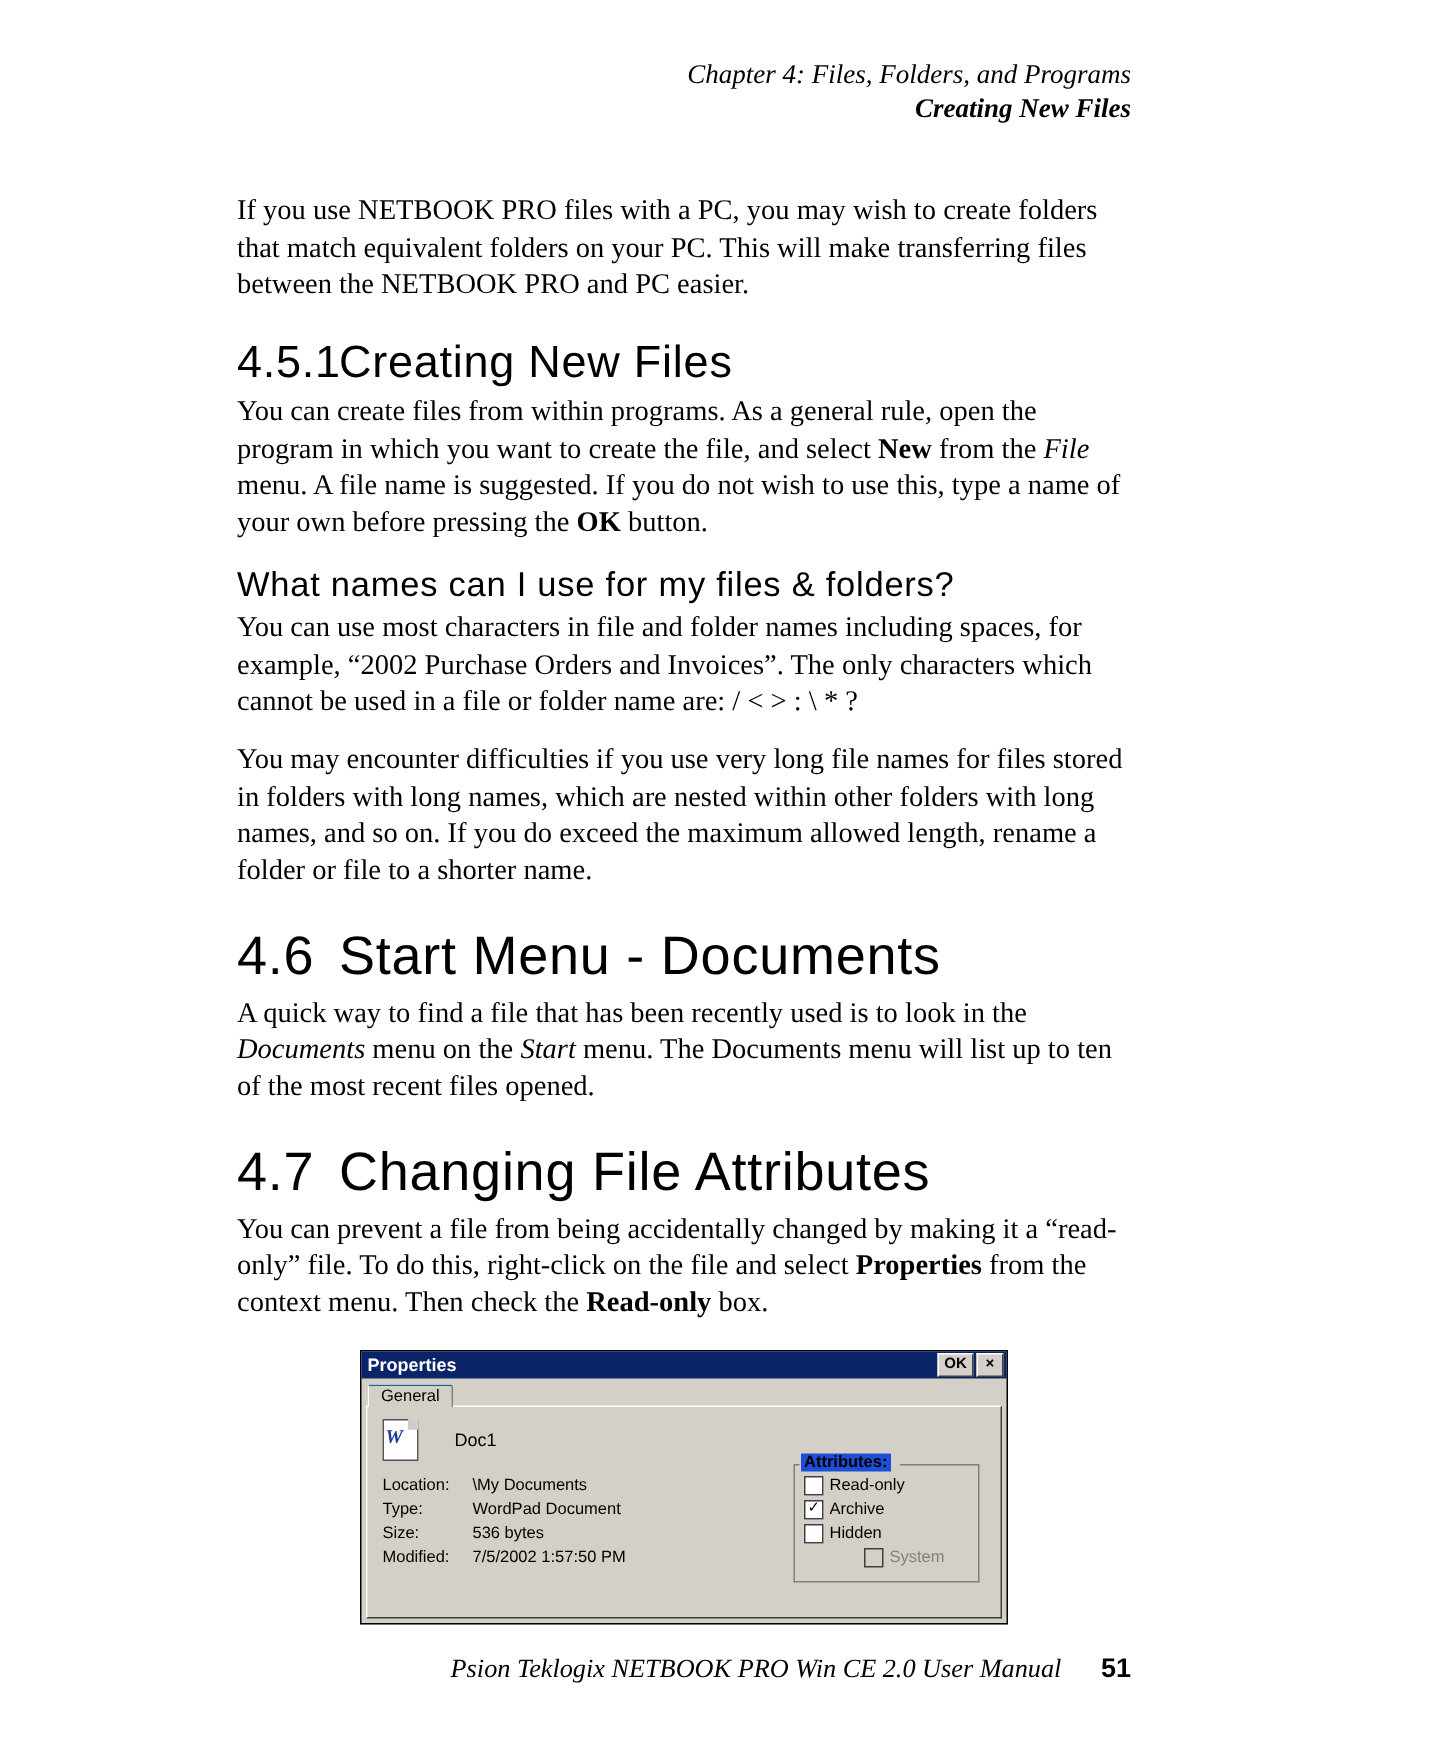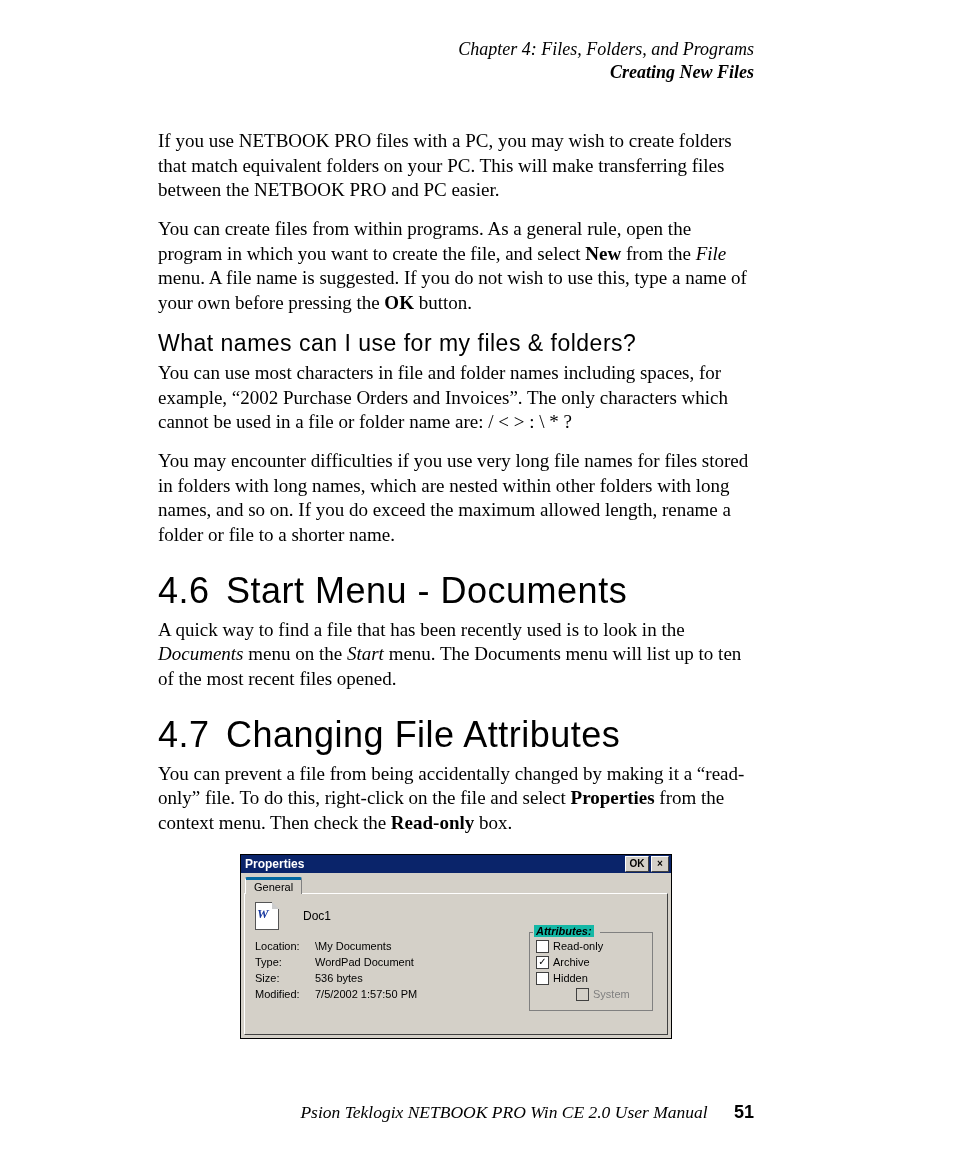"4.5.1Creating New Files" h2.h-451 { html: none -> <h2> <span>4.5.1</span><span>Creating New Files</span> </h2> }
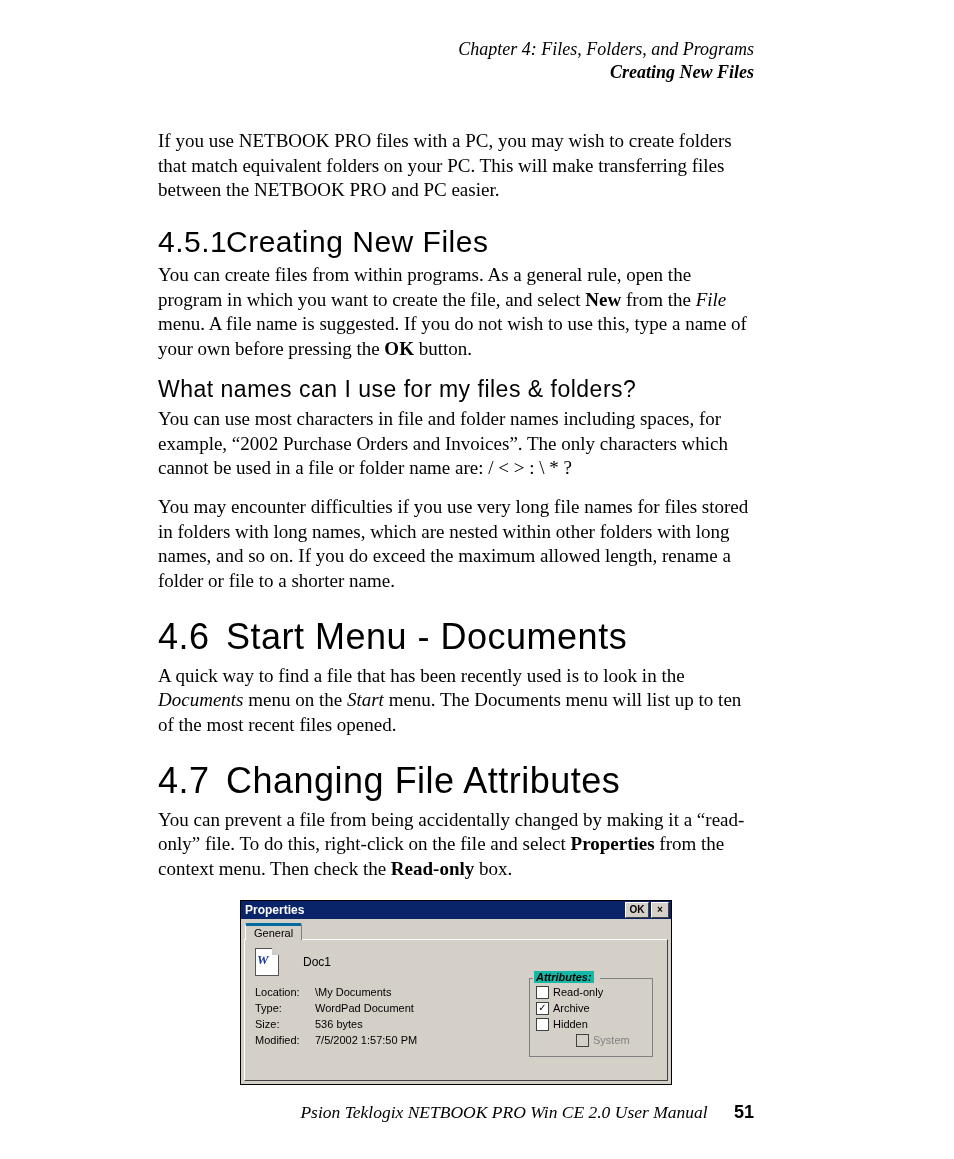"General" .tab { border-top: 3px solid #0369a1 -> 1px solid #0369a1 }
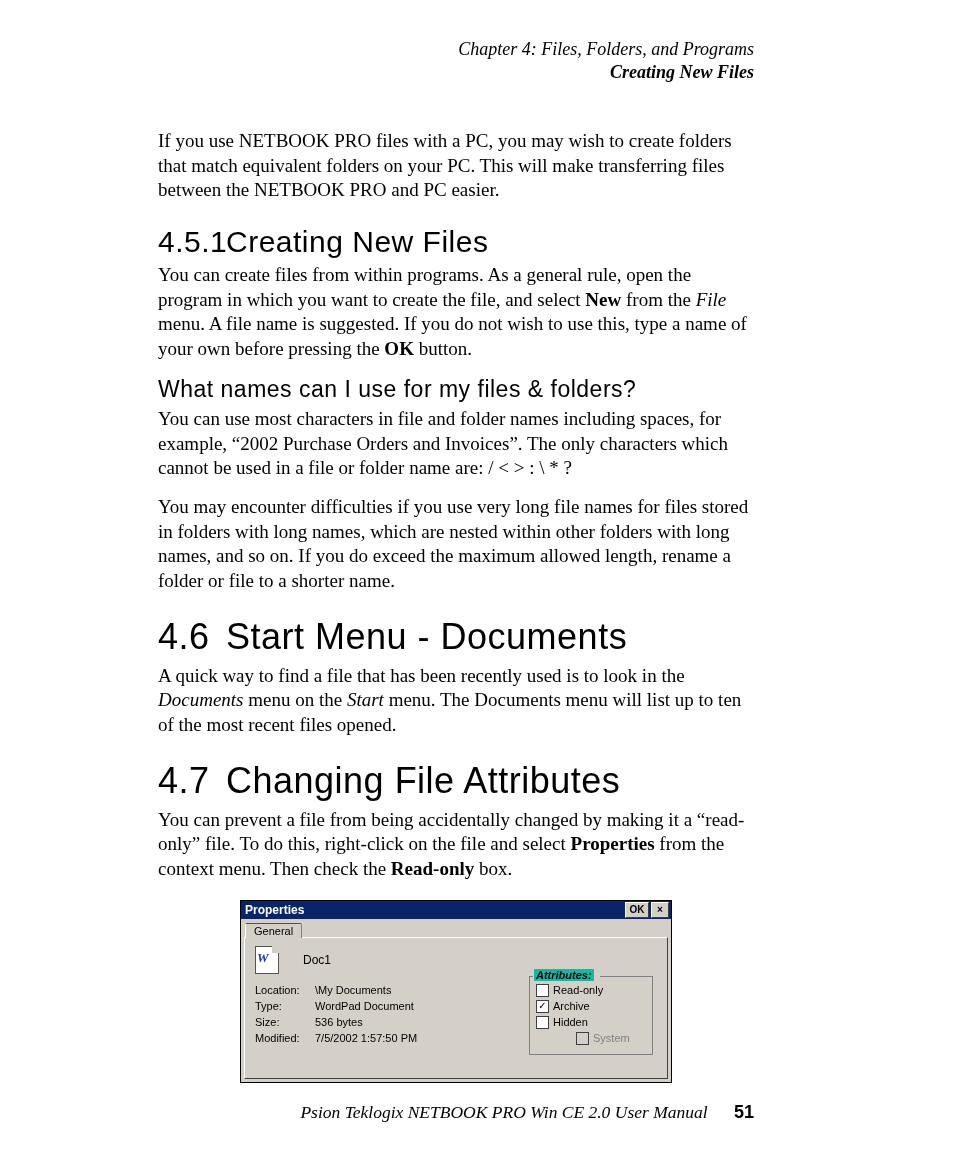"Attributes:" .attrs .legend { background: #14b8a6 -> #1d4ed8; font-style: italic -> none }
